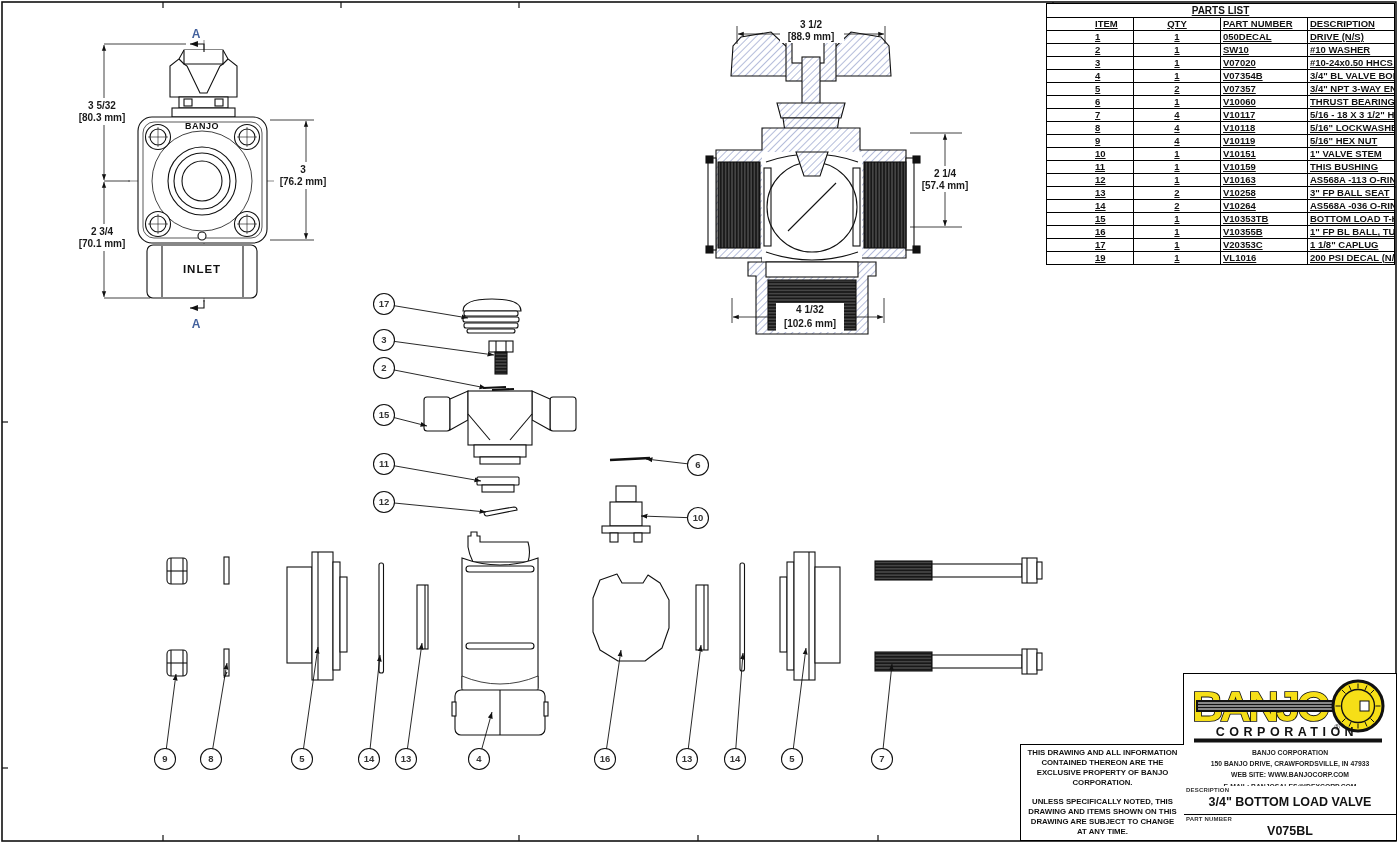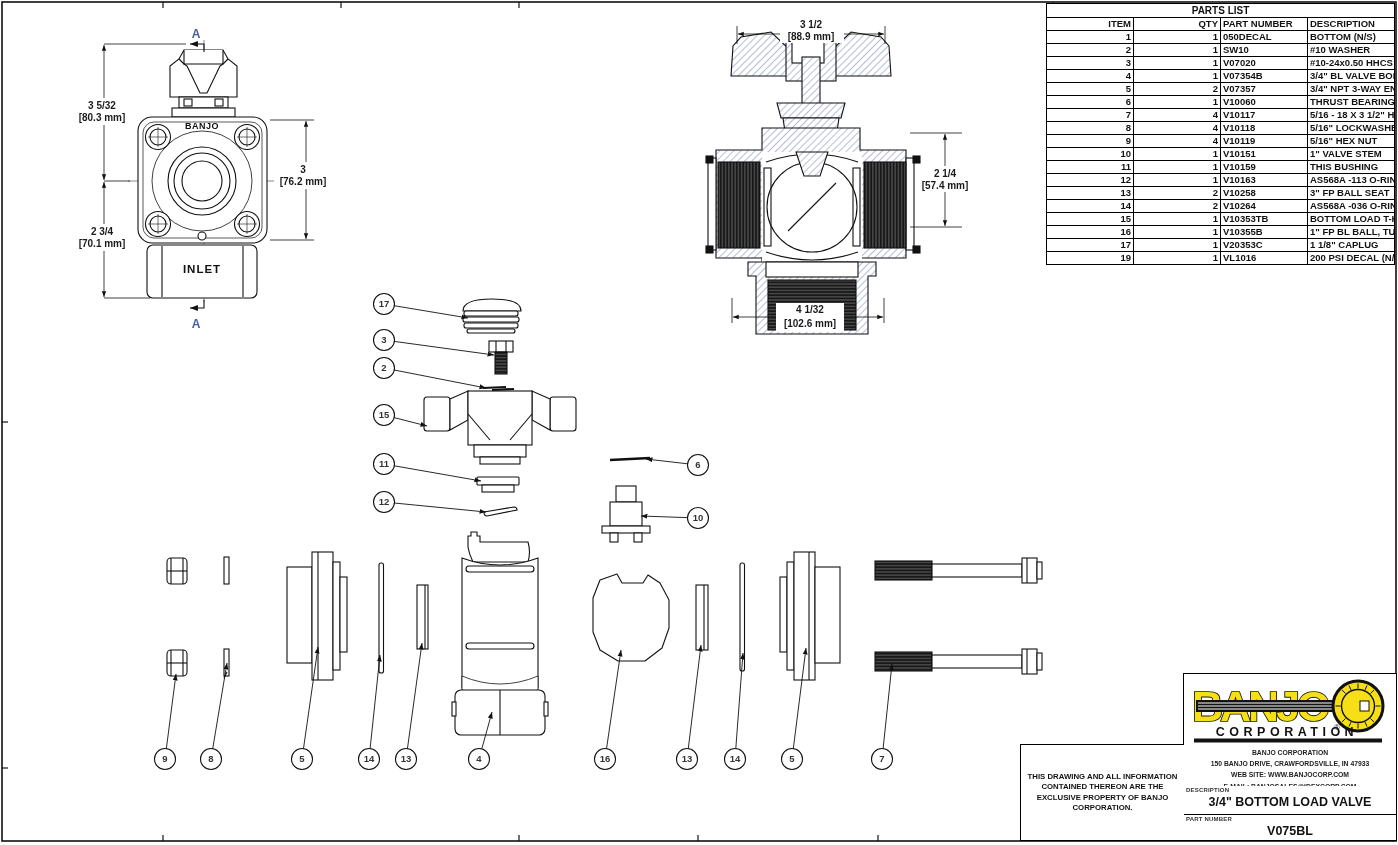"PARTS LIST" #parts-table { text-decoration: none -> underline }
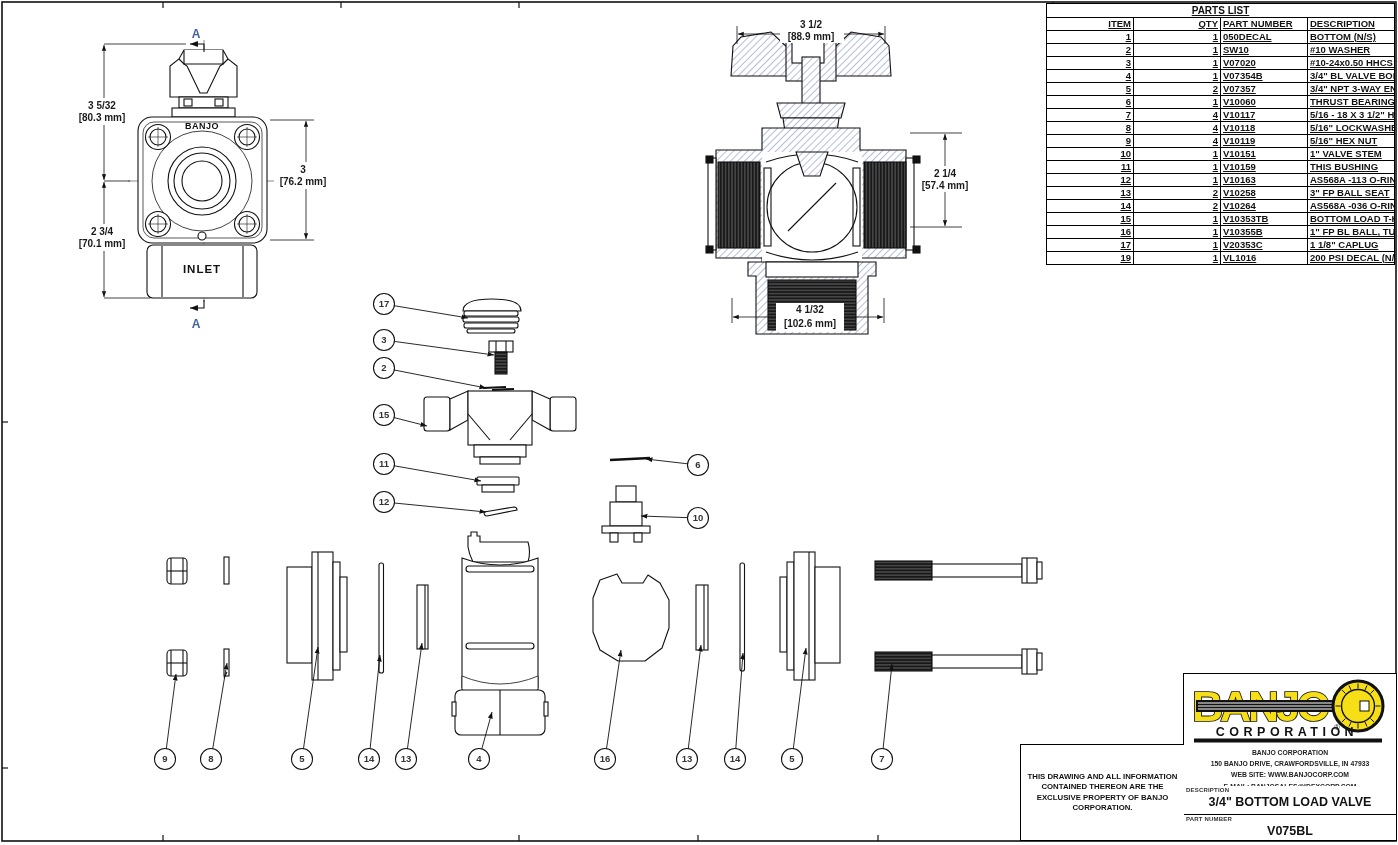"ITEM" #parts-table .c-item { text-align: right -> left }
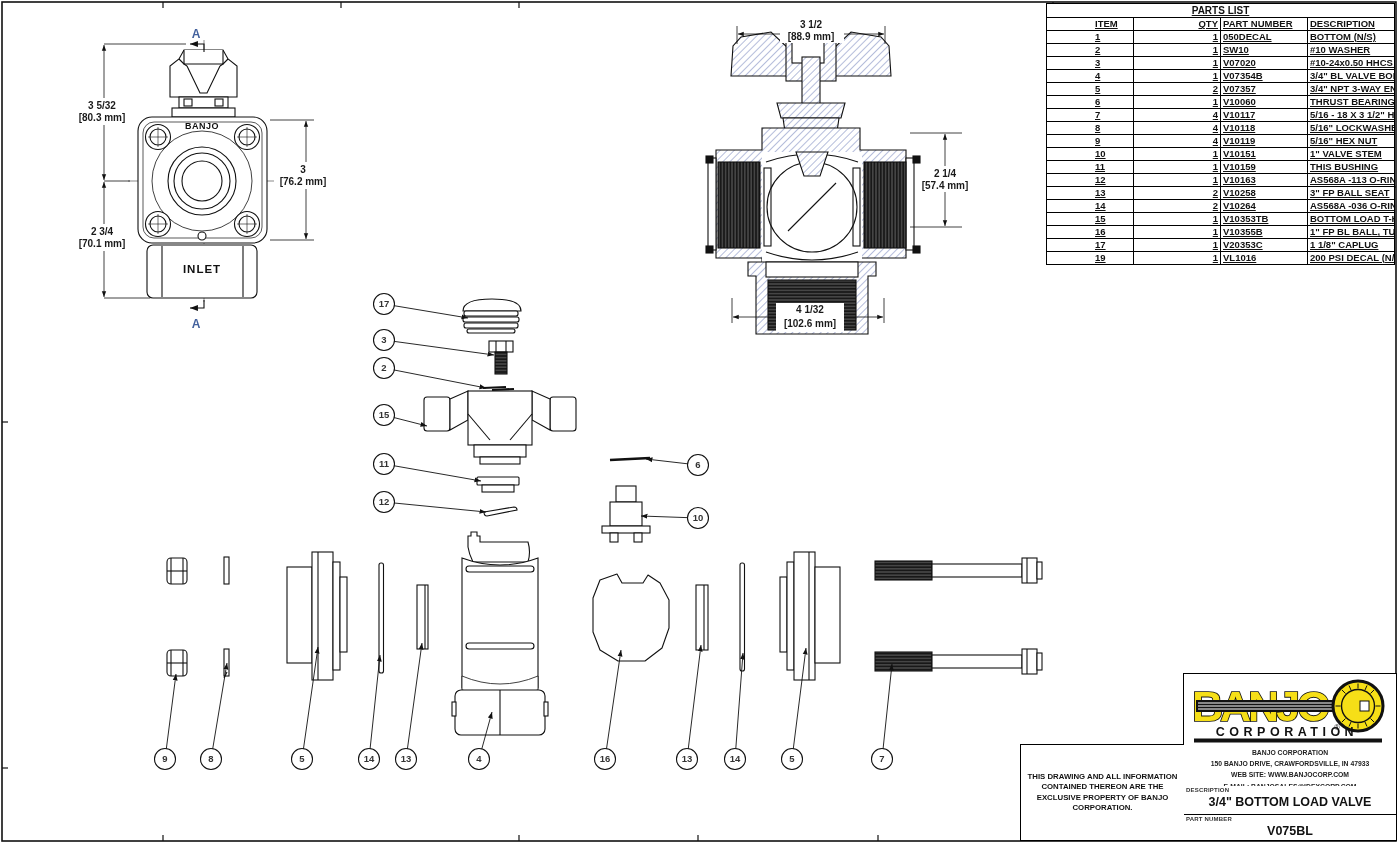"QTY" #parts-table .c-qty { text-align: right -> center }
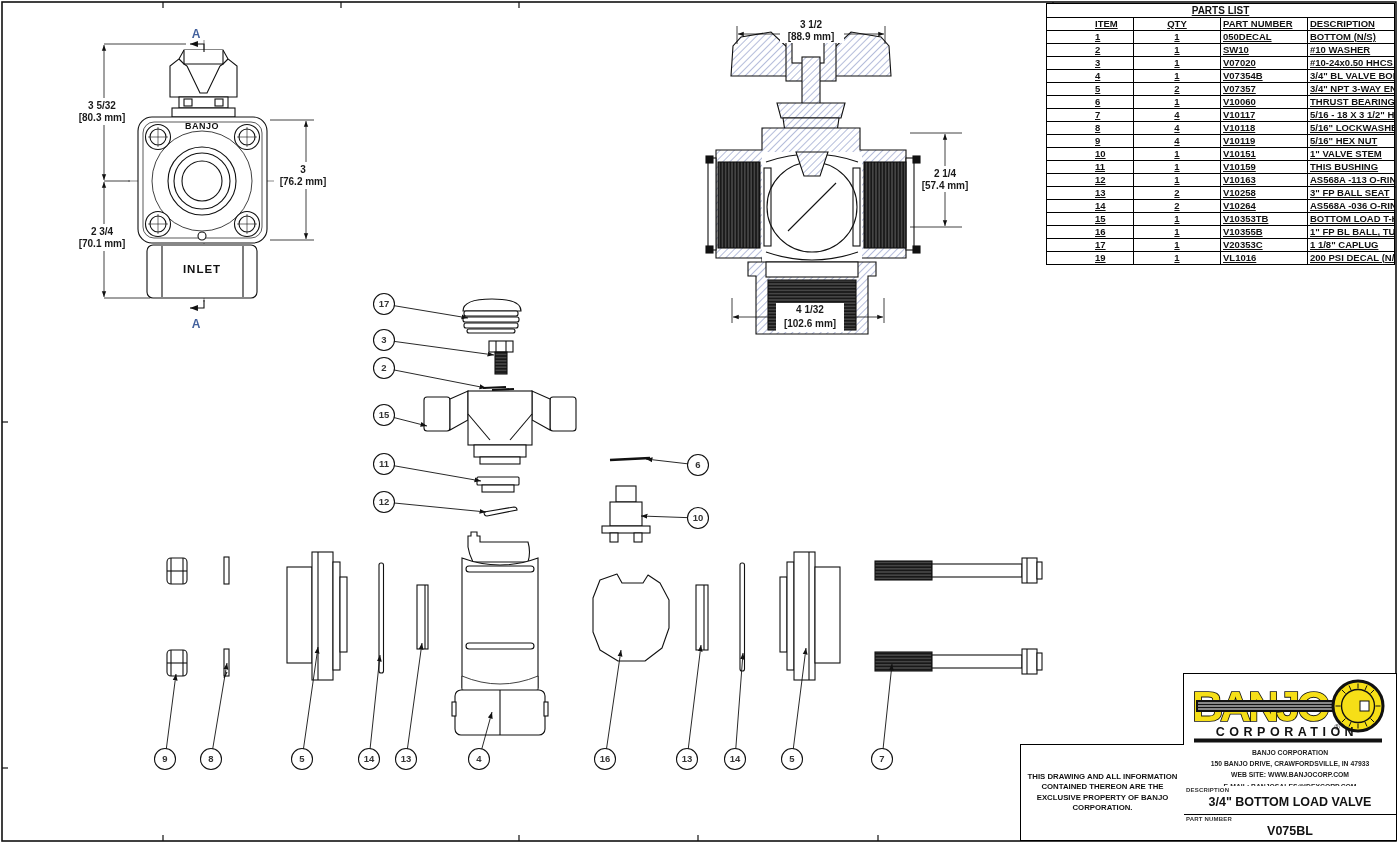"BOTTOM (N/S)" td.c-desc { text: BOTTOM -> DRIVE }
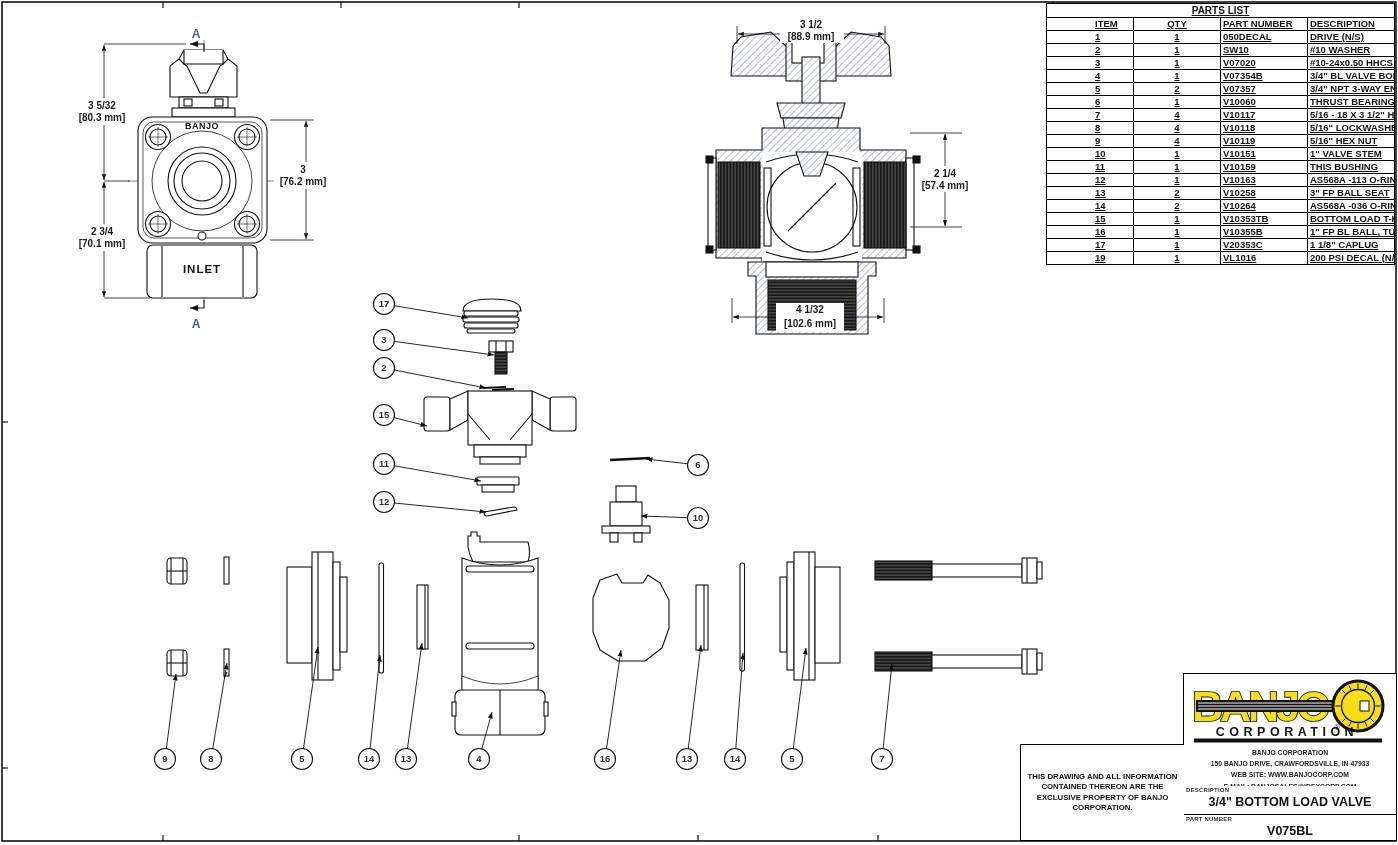"UNLESS SPECIFICALLY NOTED, THIS DRAWING" p { html: none -> <p>UNLESS SPECIFICALLY NOTED, THIS DRAWING AND ITEMS SHOWN ON THIS DRAWING ARE SUBJECT TO CHANGE AT ANY TIME.</p> }
